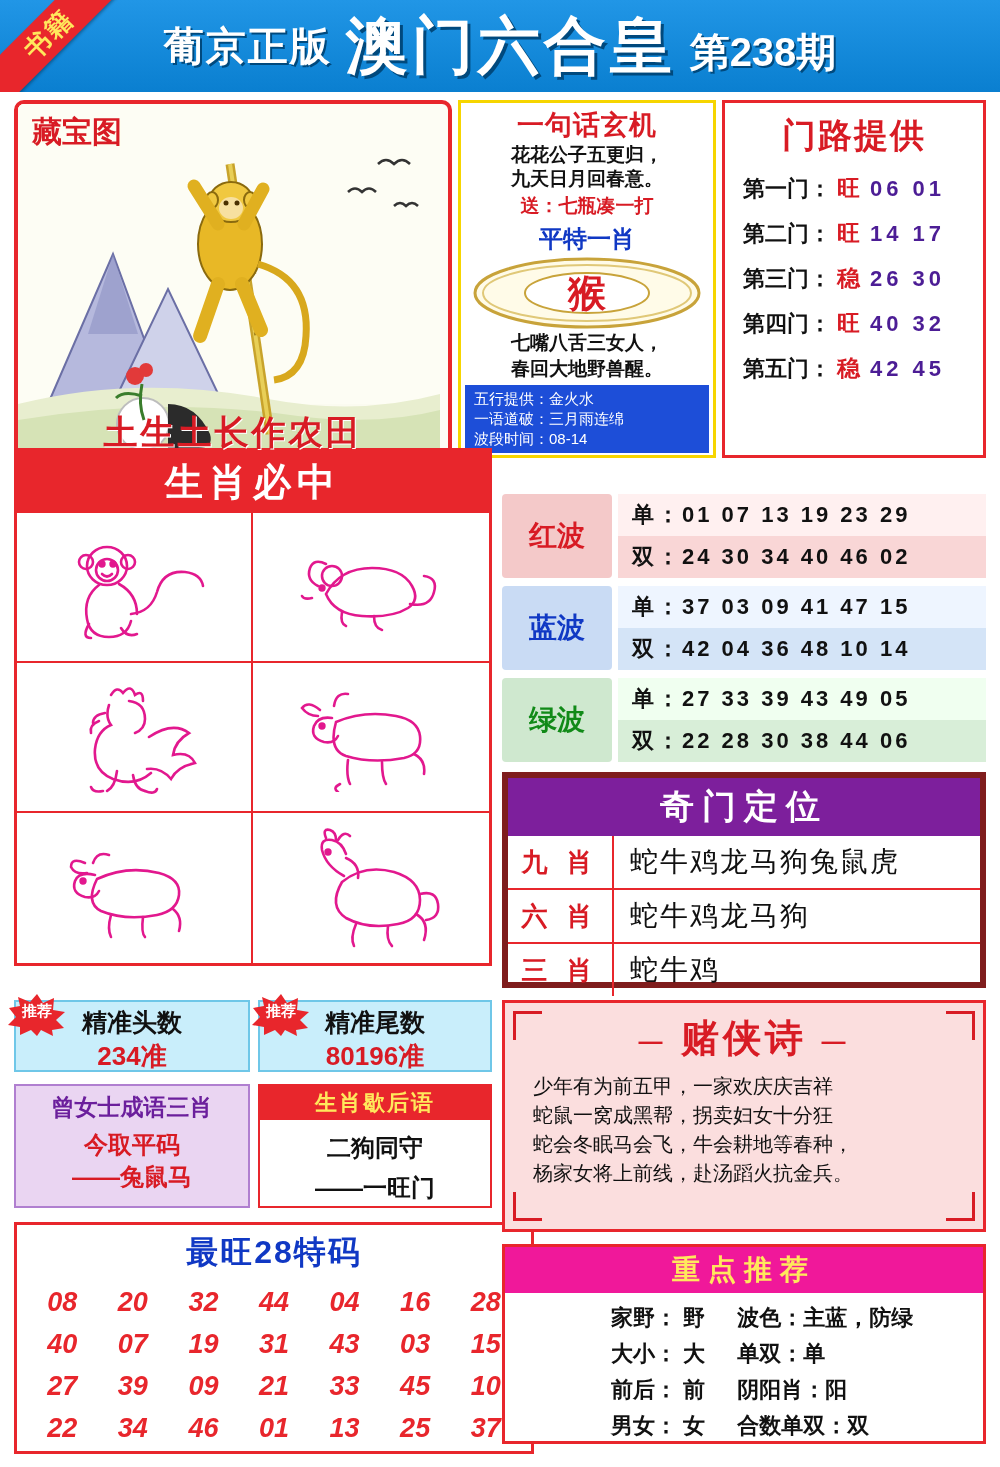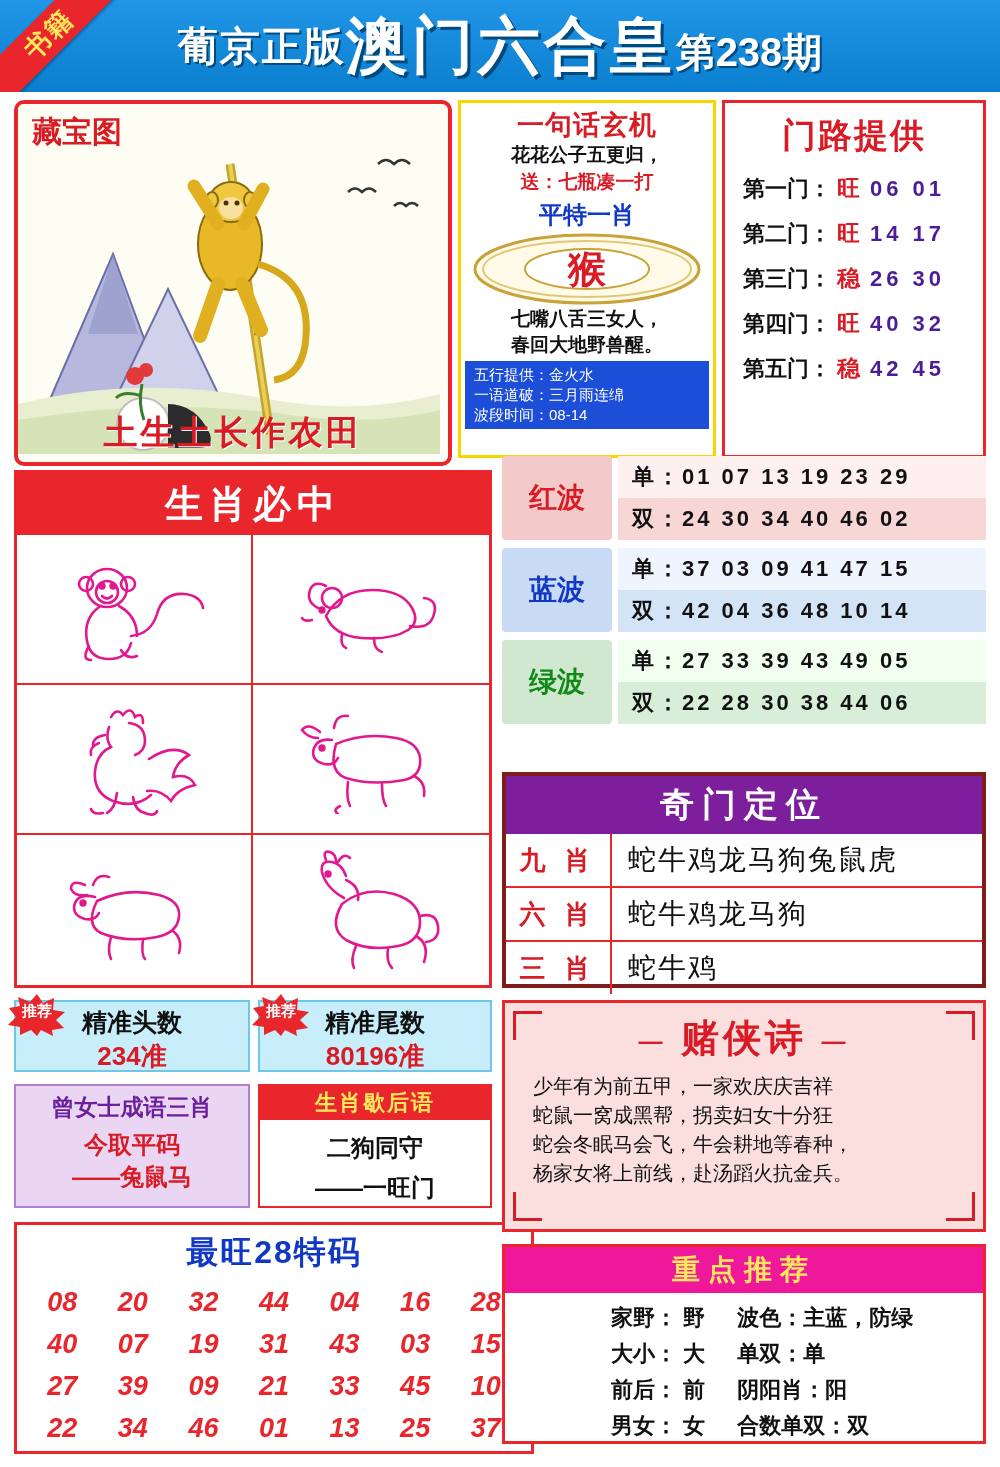"葡京正版" .header-title { gap: none -> 14px }
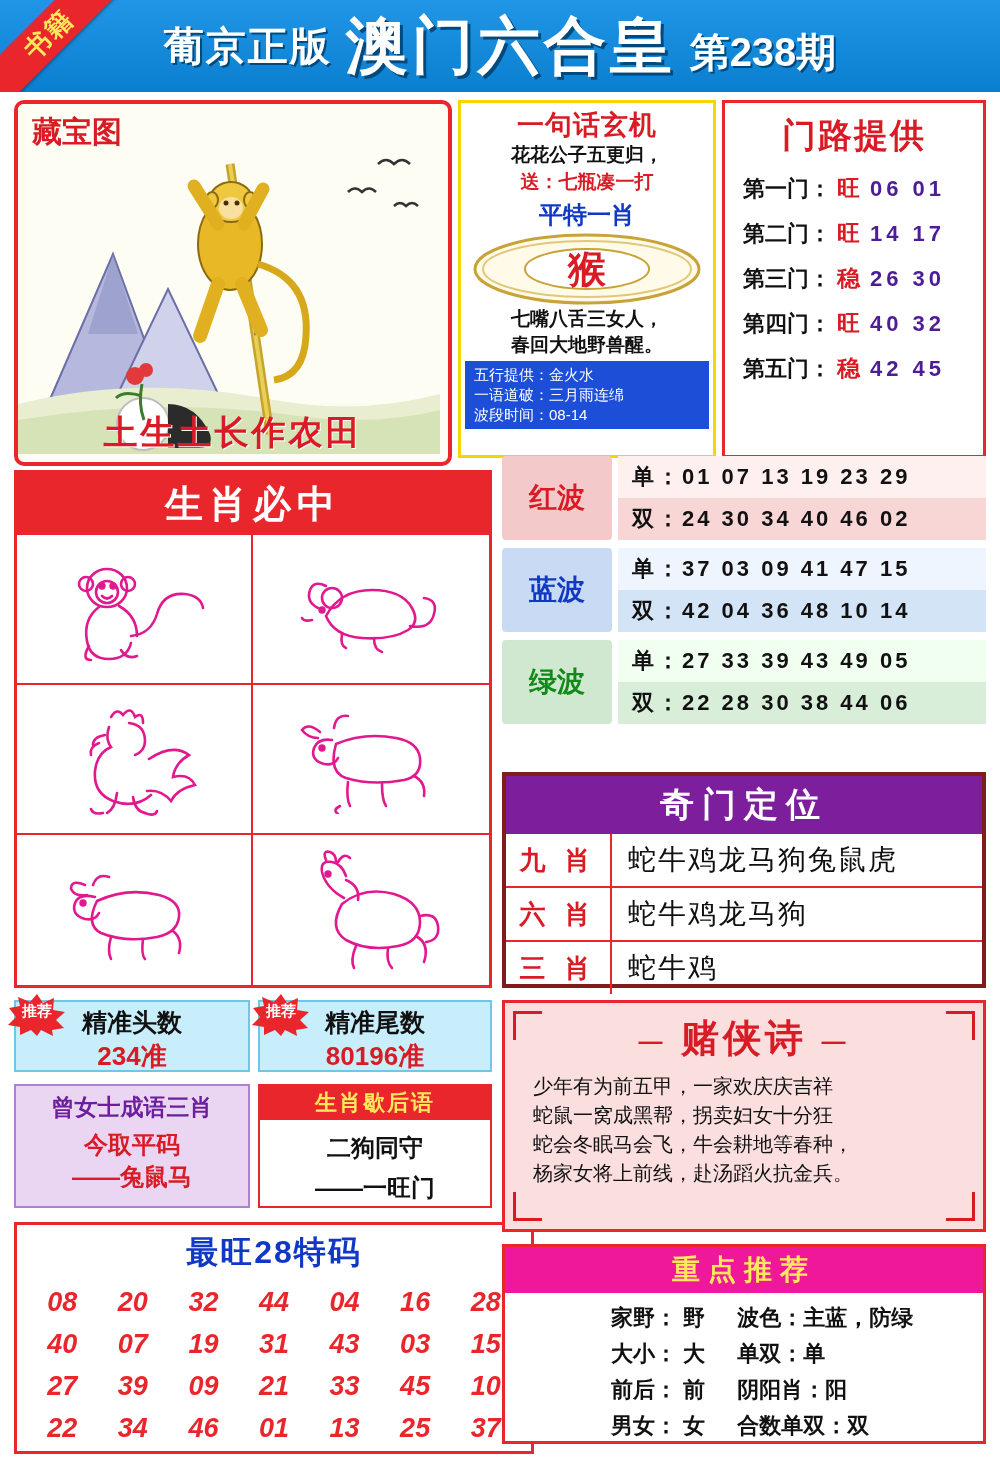"九天日月回春意。" div.riddle-line { html: none -> <div>九天日月回春意。</div> }
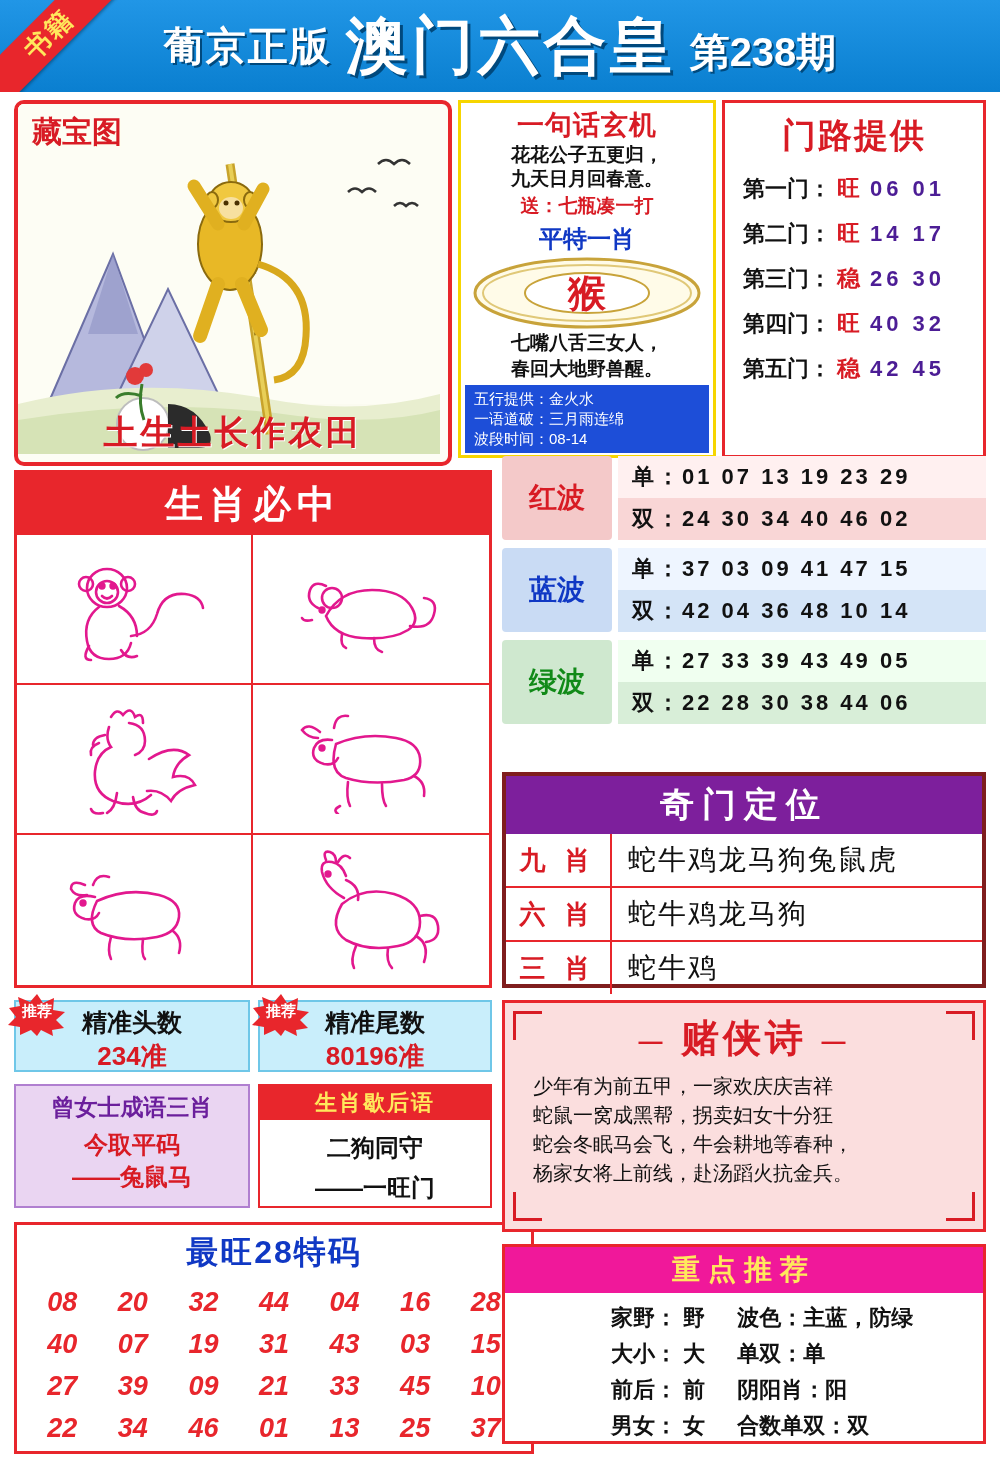"生肖必中" .sx { top: 470px -> 448px }
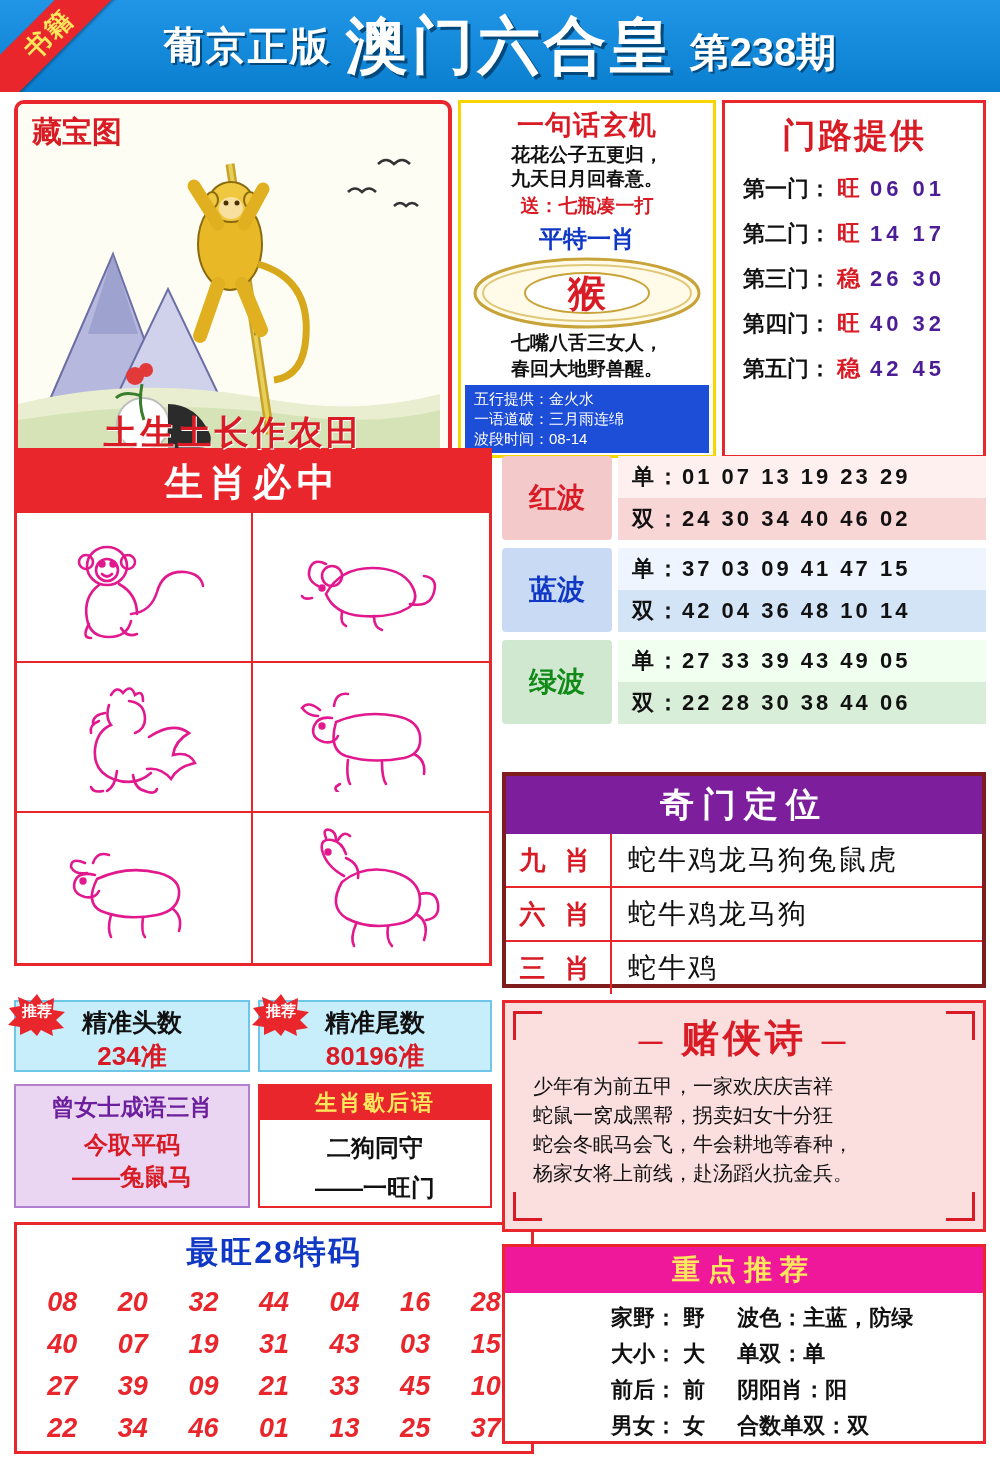"红波" .waves { top: 456px -> 494px }
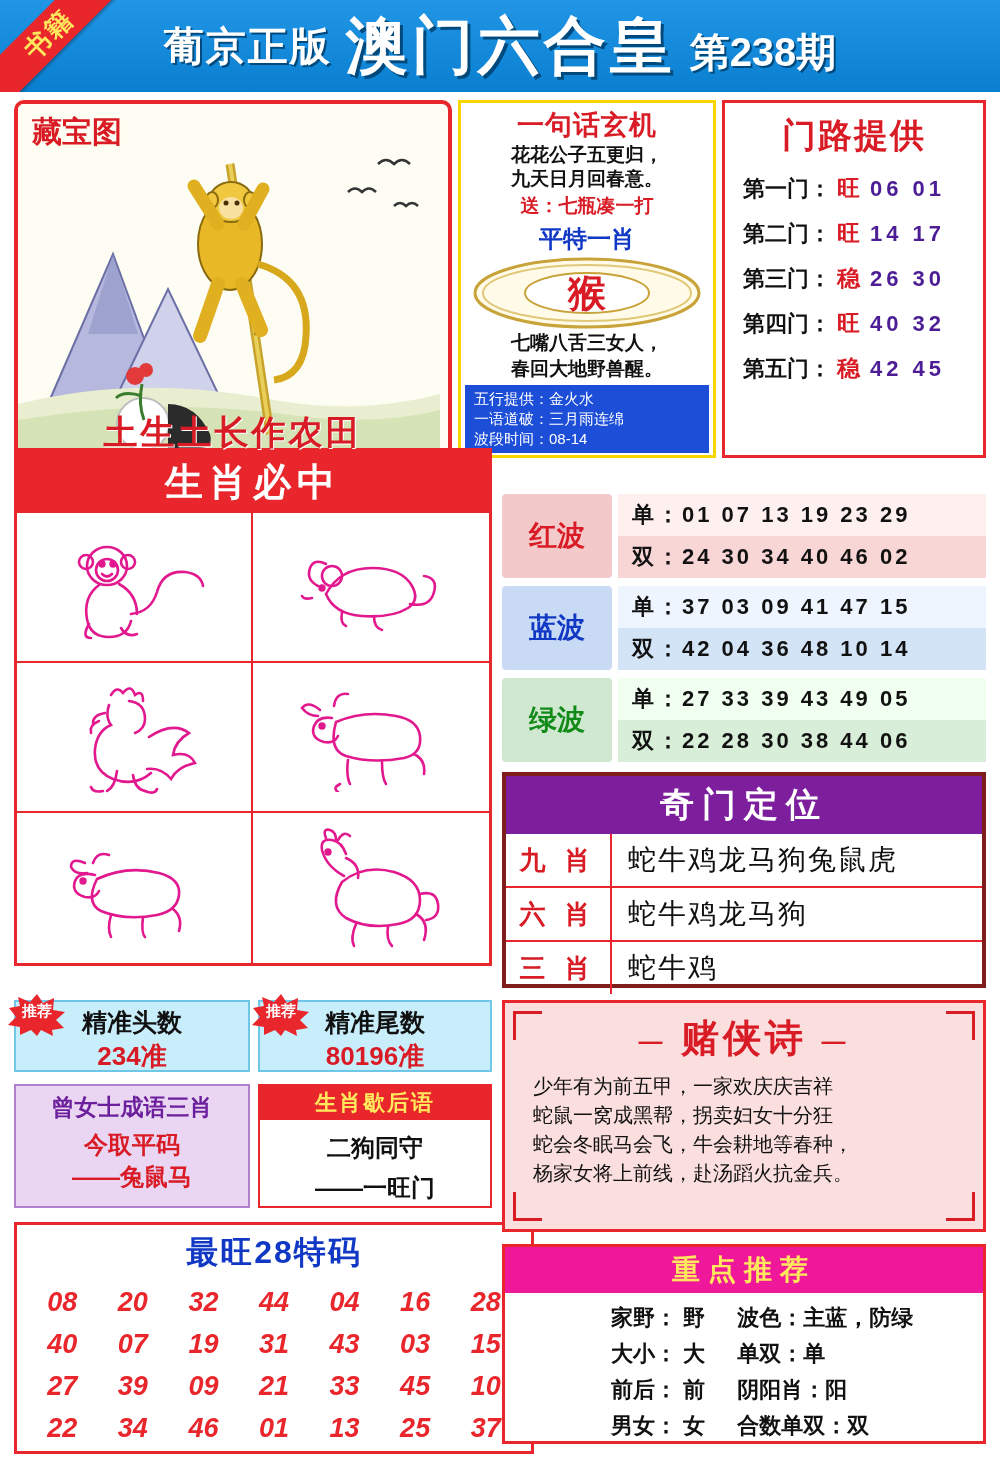"奇门定位" .qimen { border: 4px solid #7f1d1d -> 6px solid #7f1d1d }
